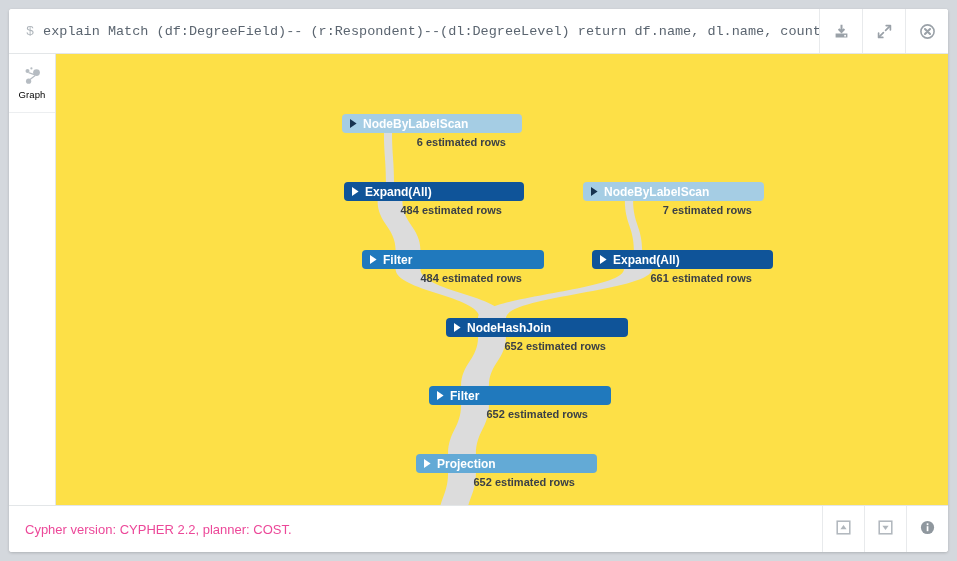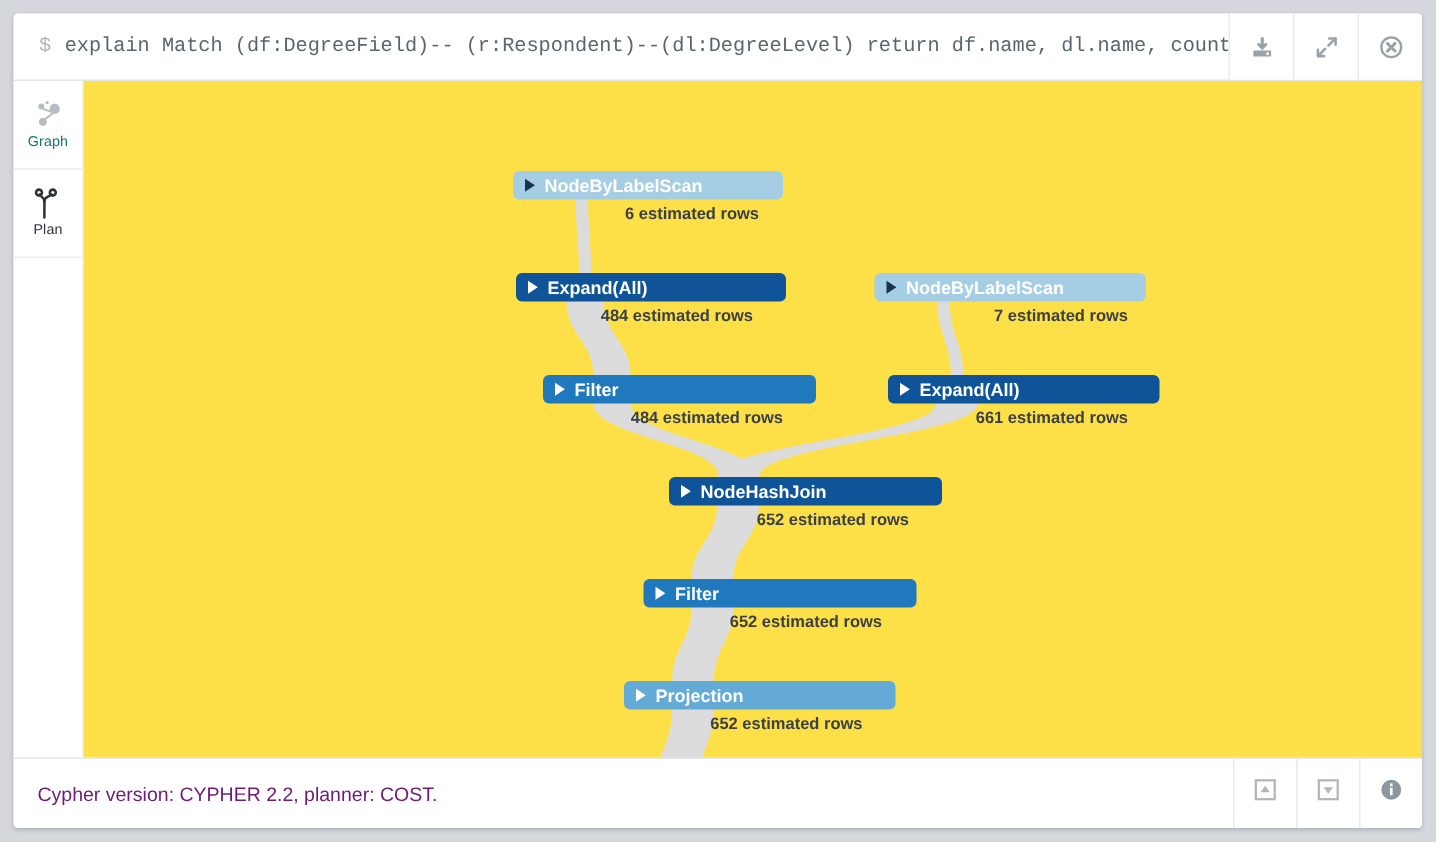"Graph" .side-item { color: #0f766e -> #000000 }
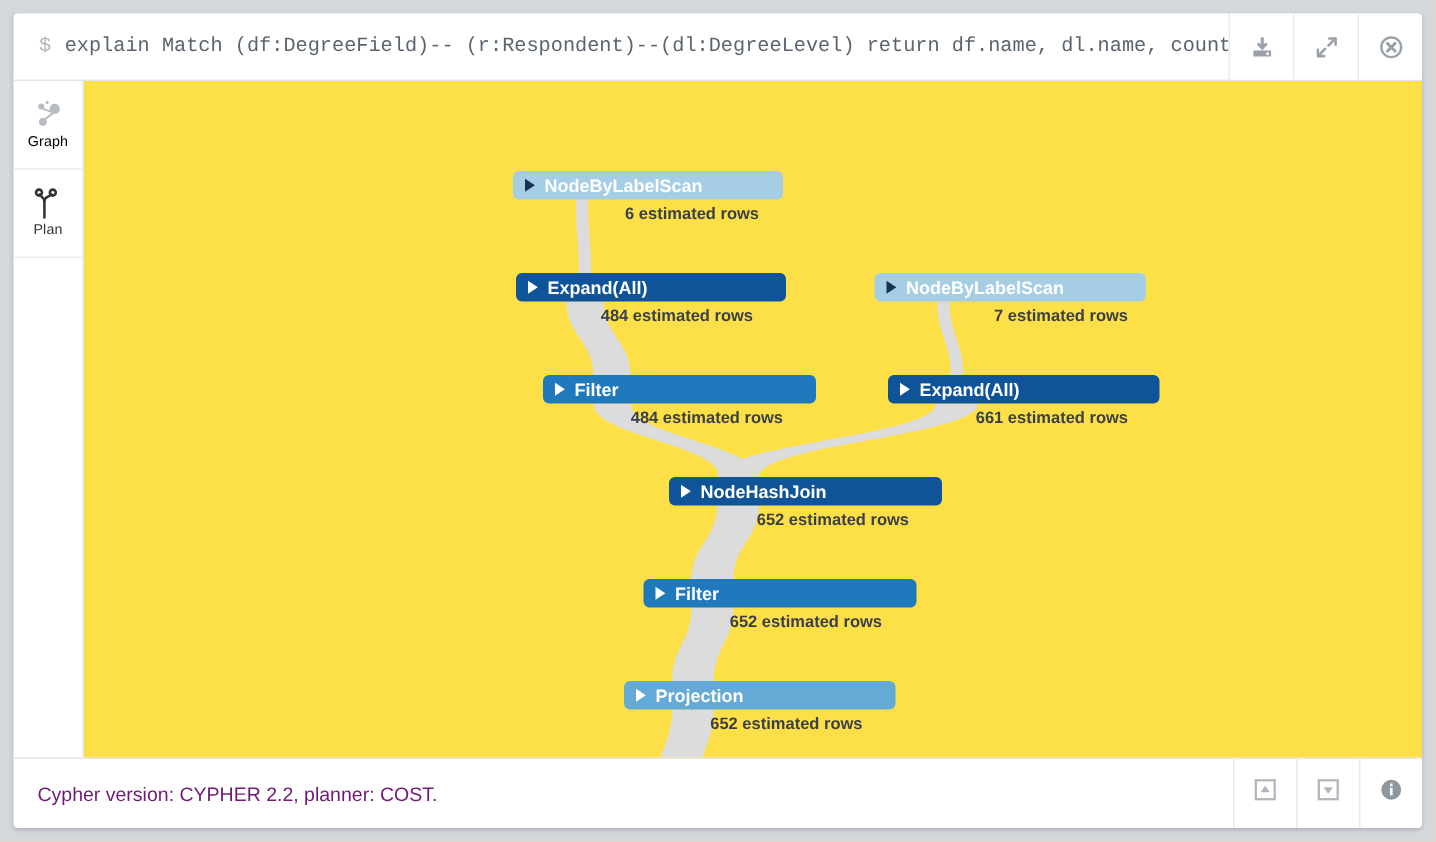"Plan" div.side-item { html: <div> <span> <svg> <path></path> <path></path> <circle></circle> <circle></circle> </svg> </span> <span>Plan</span> </div> -> none }
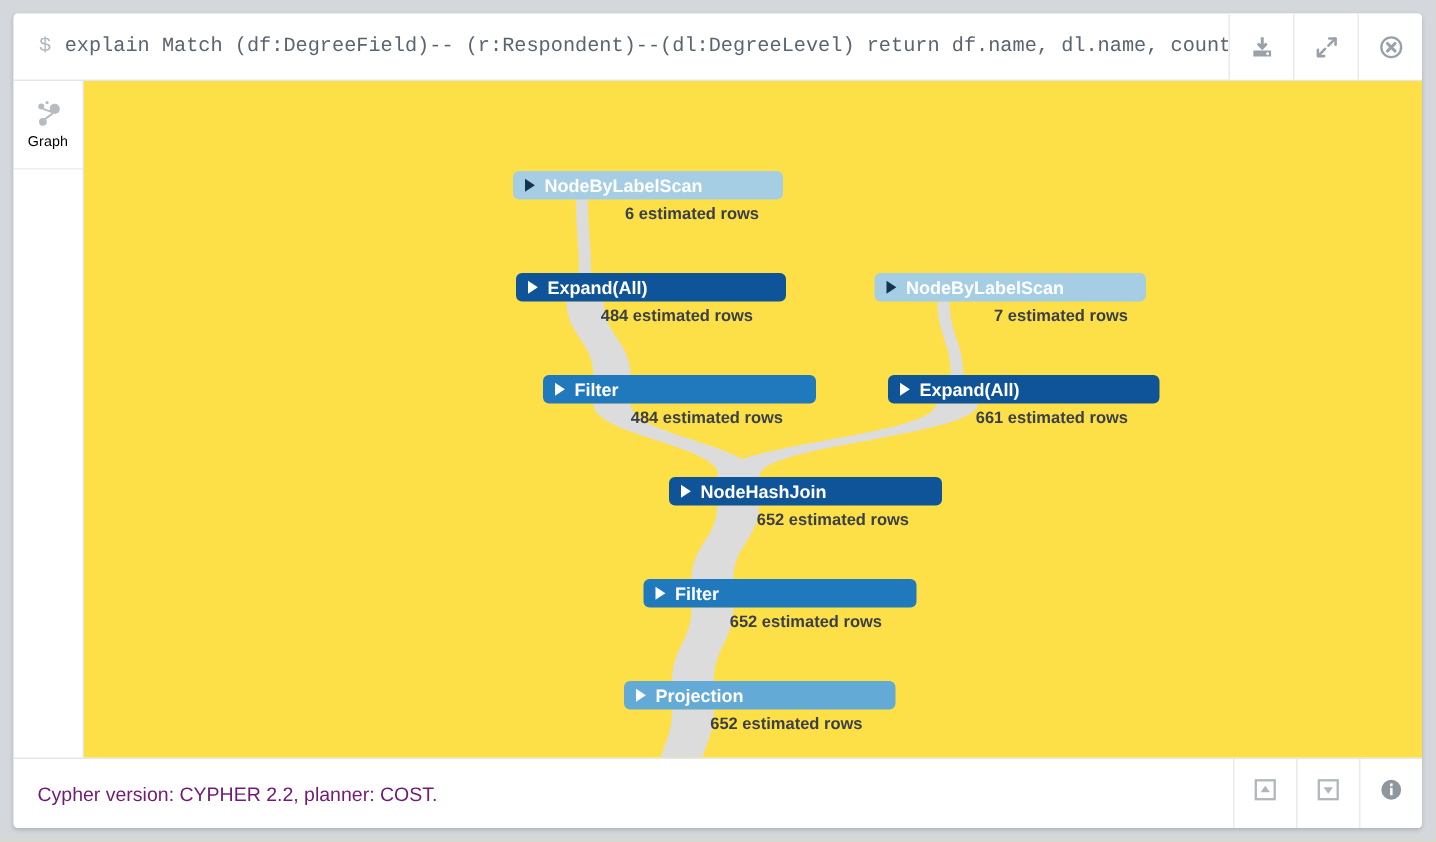"Cypher version: CYPHER 2.2, planner:" .footer-text { color: #701a75 -> #ec4899 }
